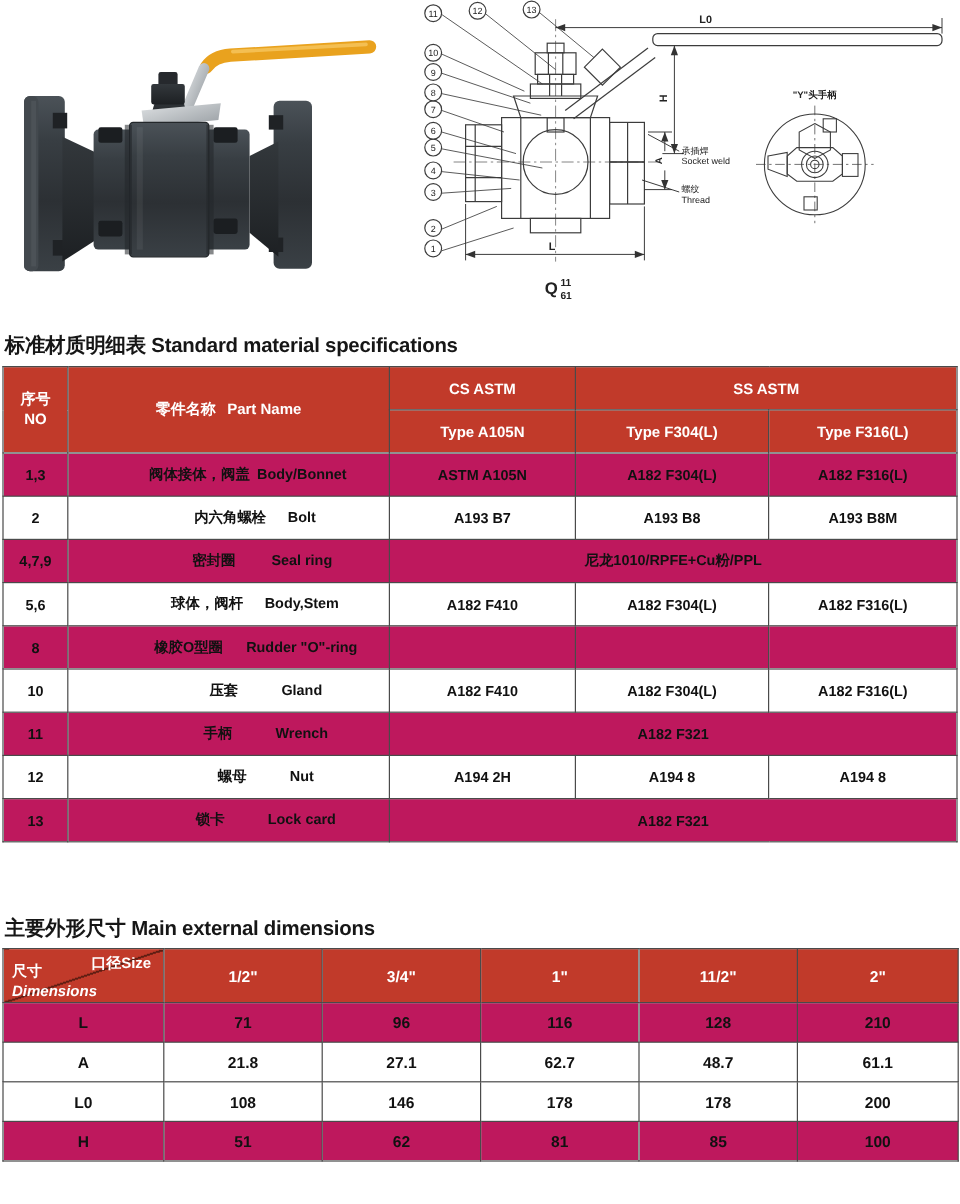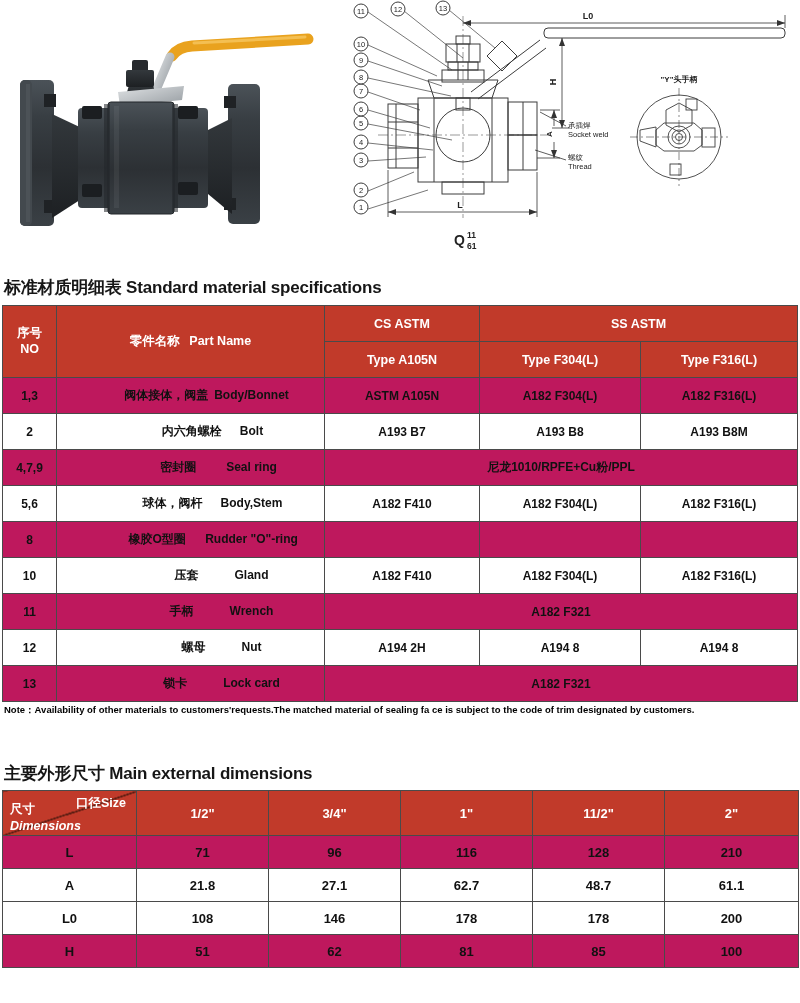"Note：Availability of other materials to" div { html: <div>Note：Availability of other materials to customers'requests.The matched material of sealing fa ce is subject to the code of trim designated by customers.</div> -> none }
